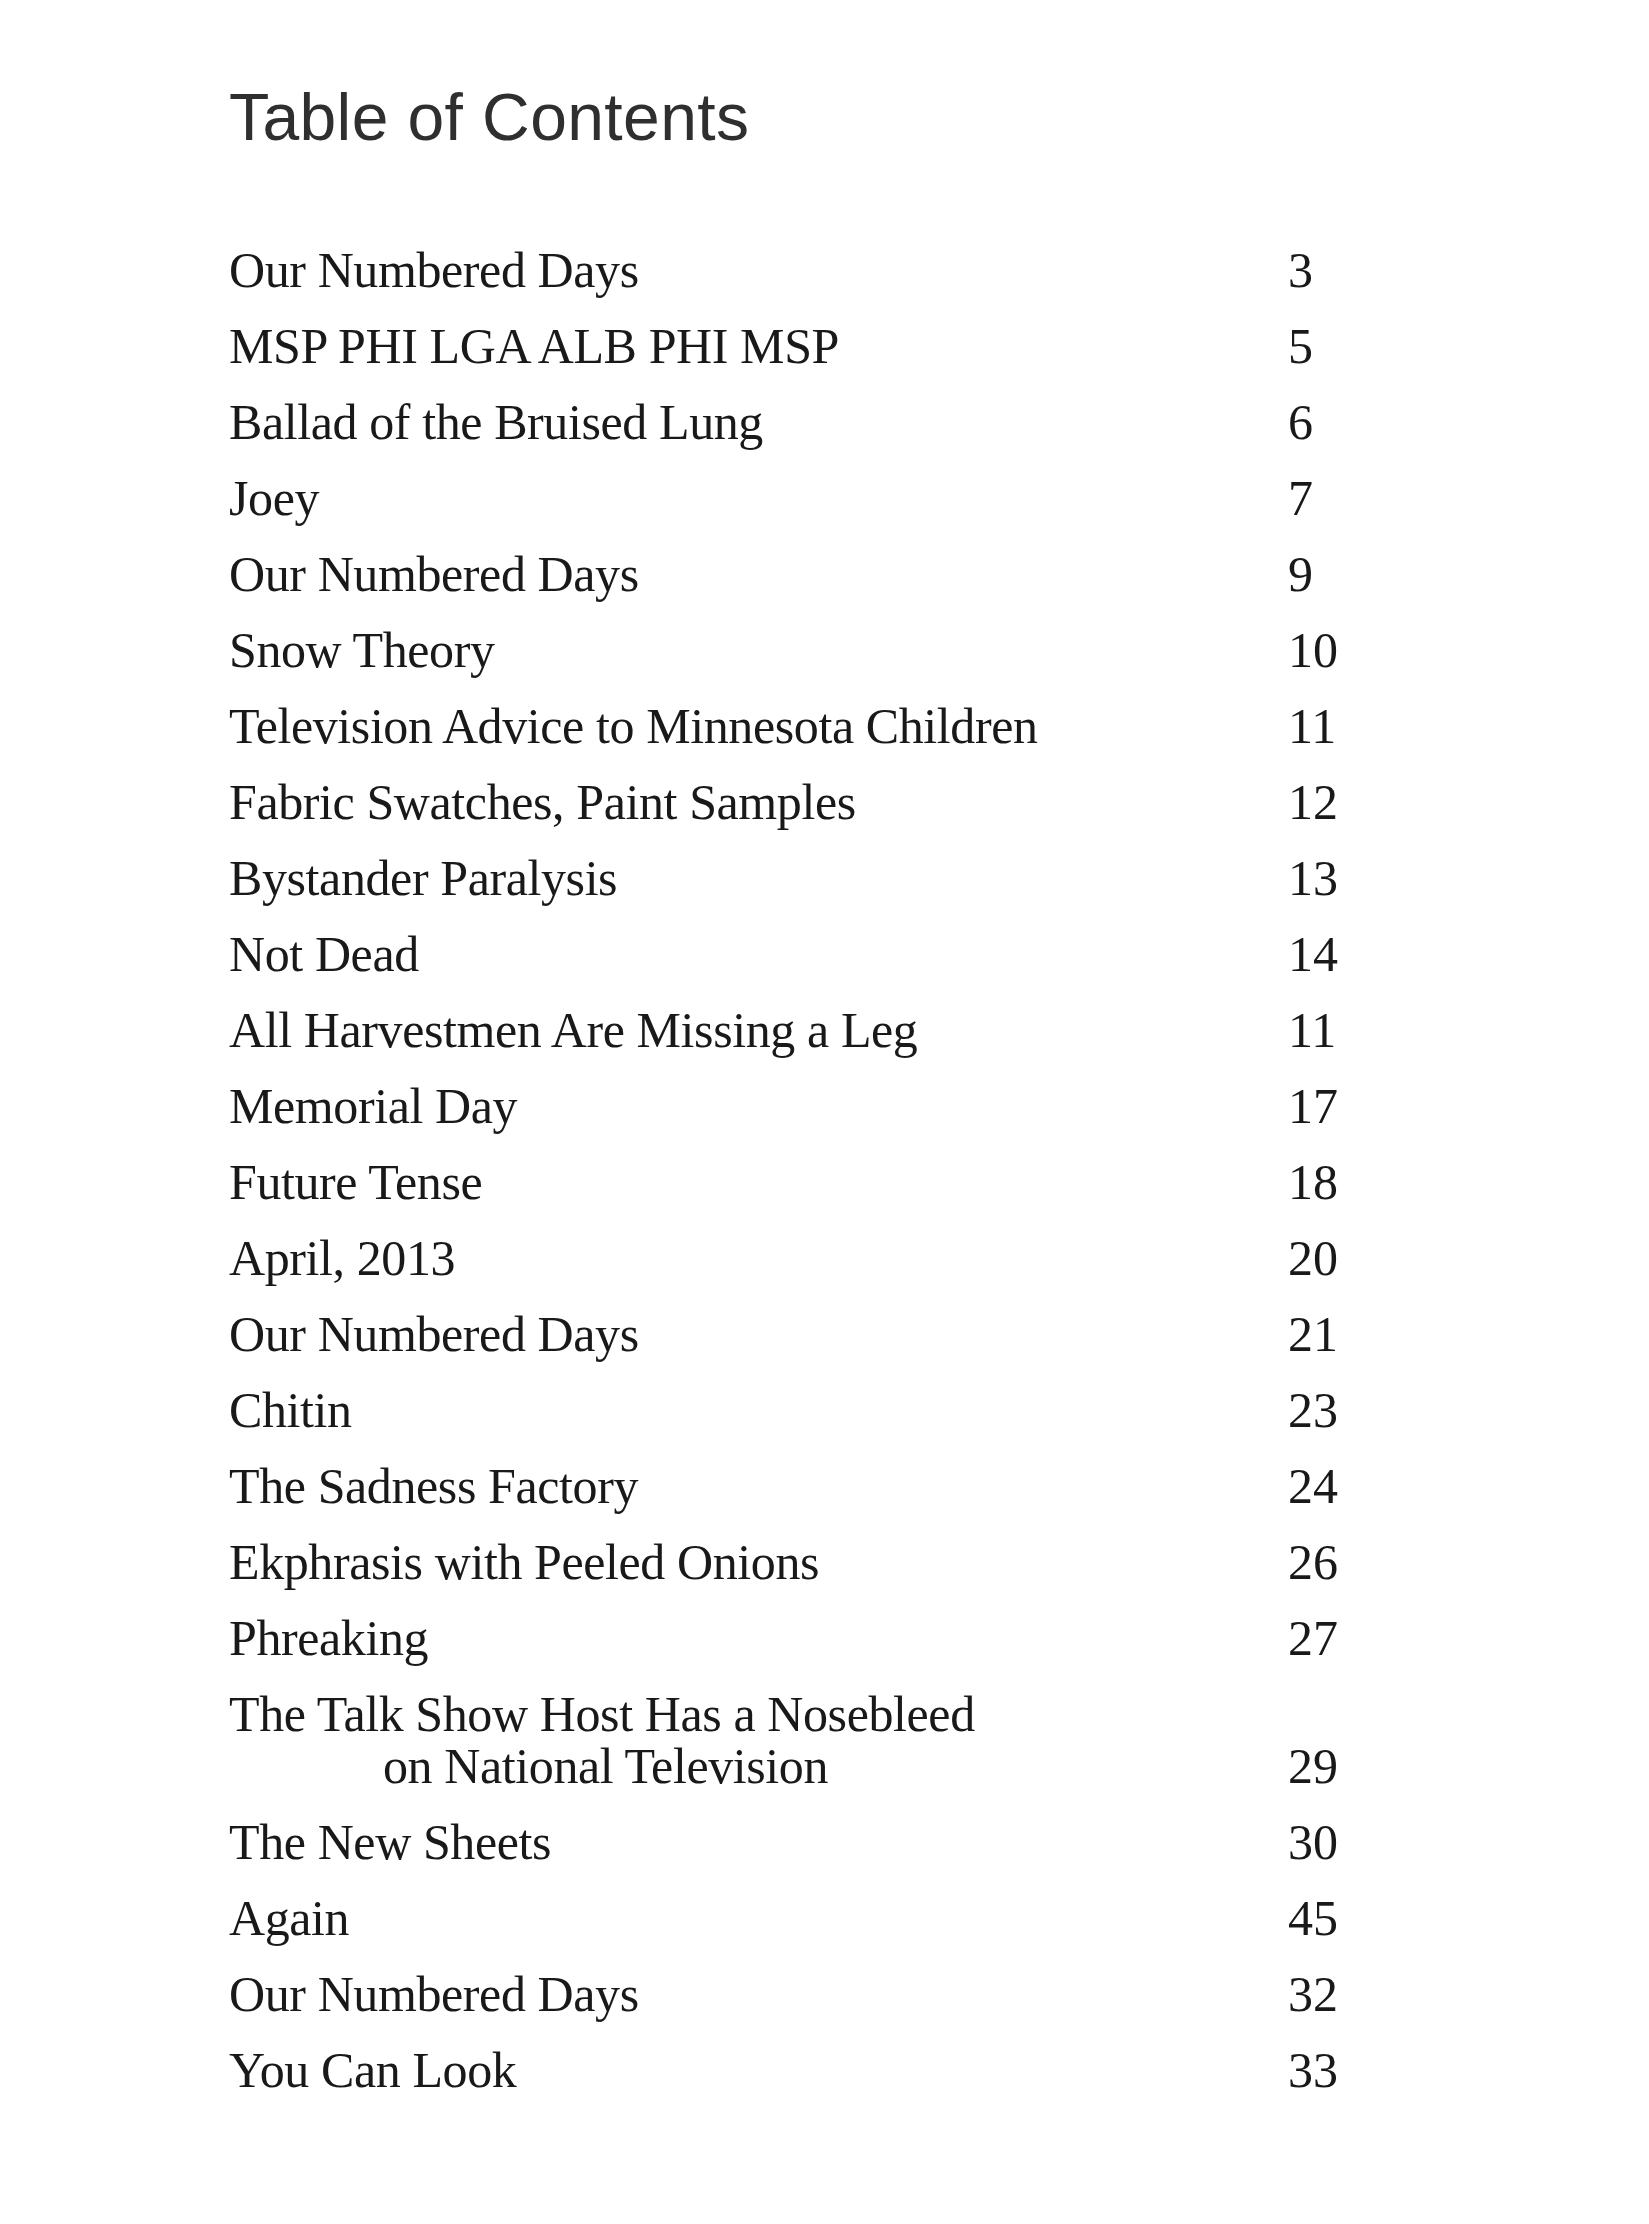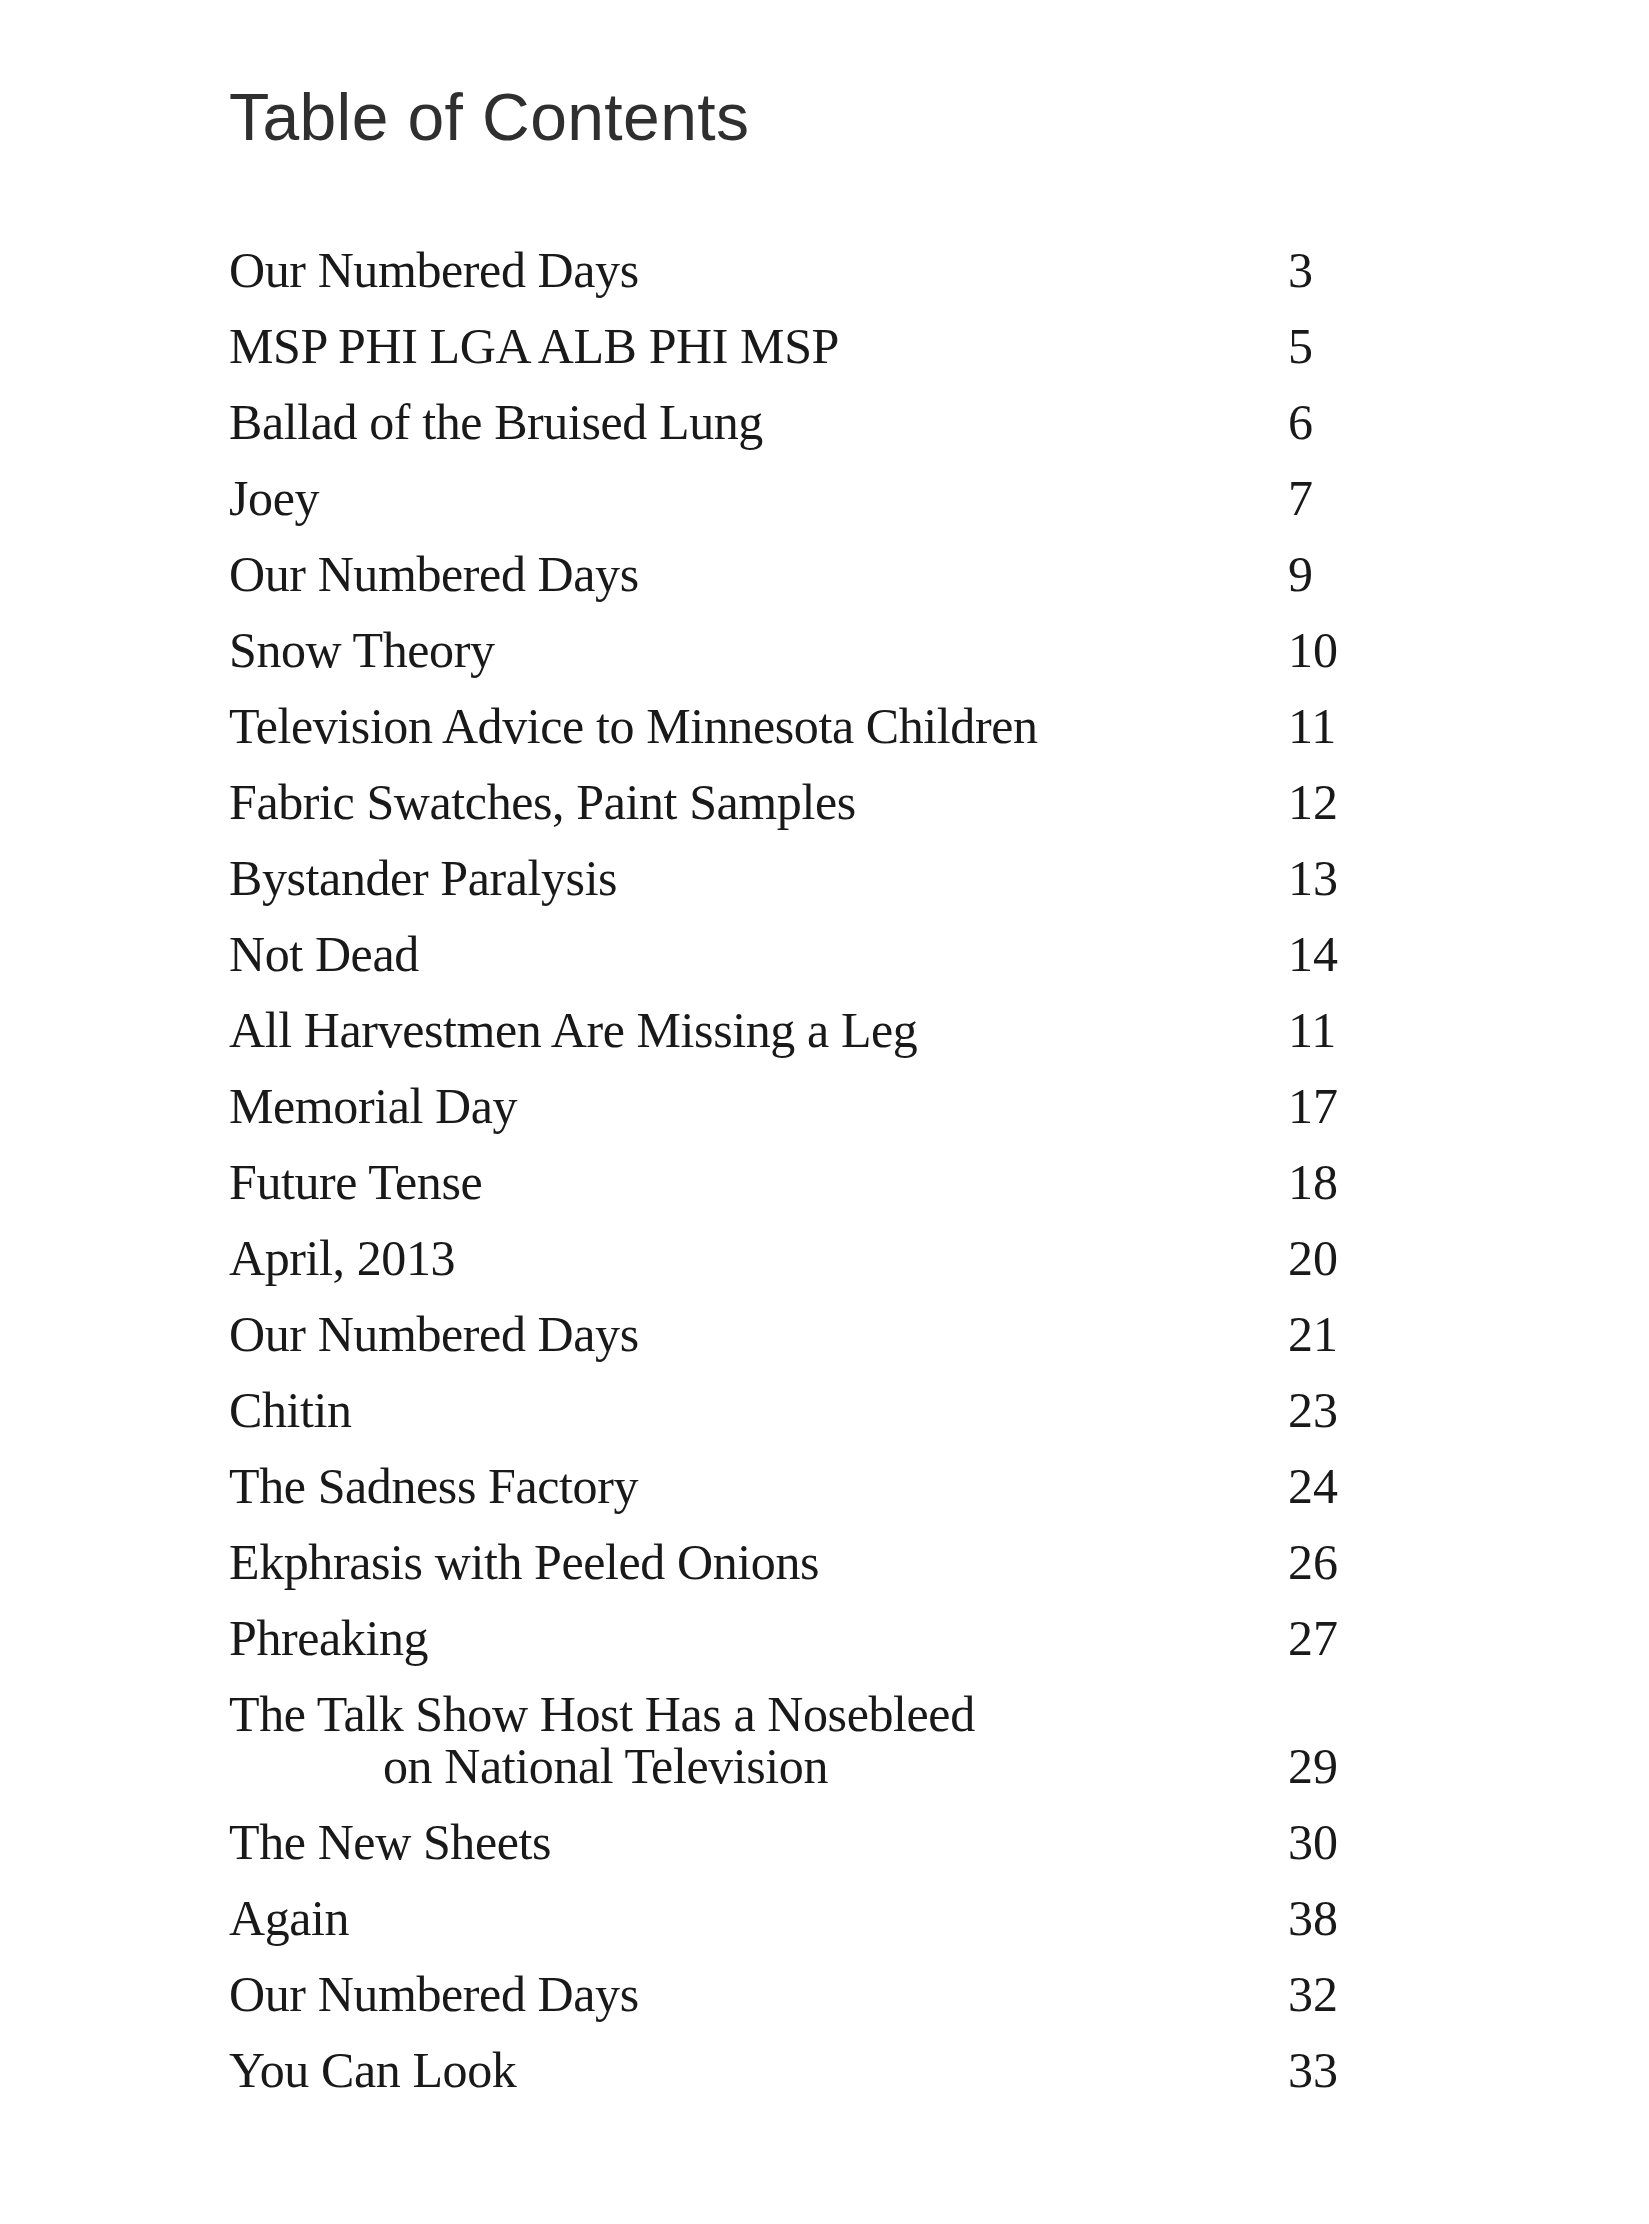"38" div.toc-page-num { text: 38 -> 45 }
